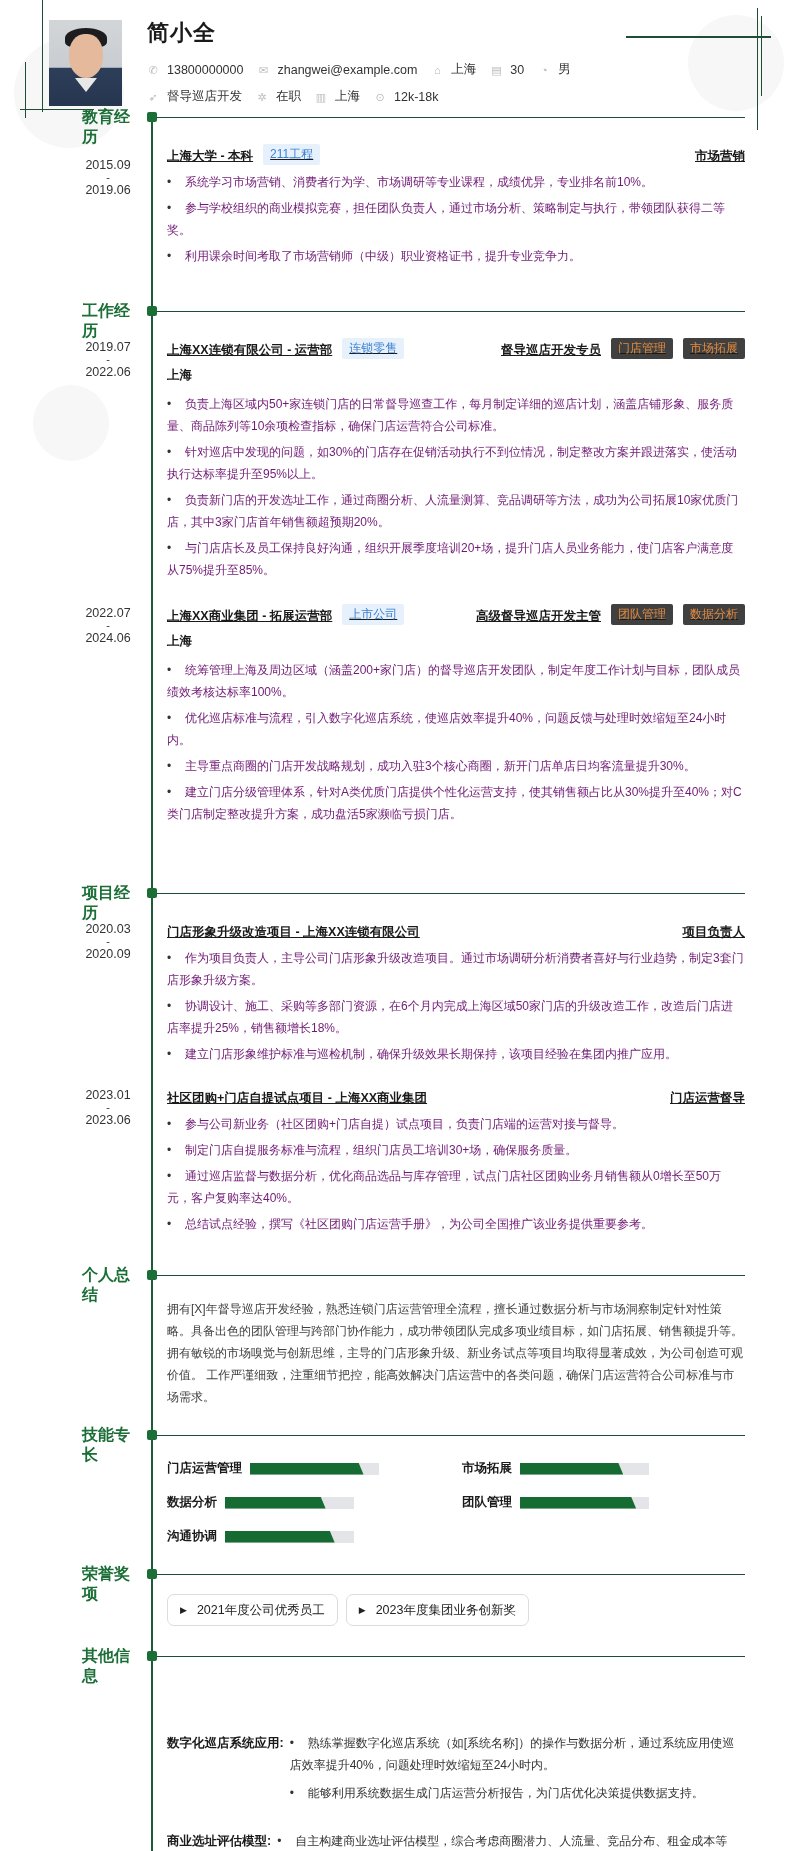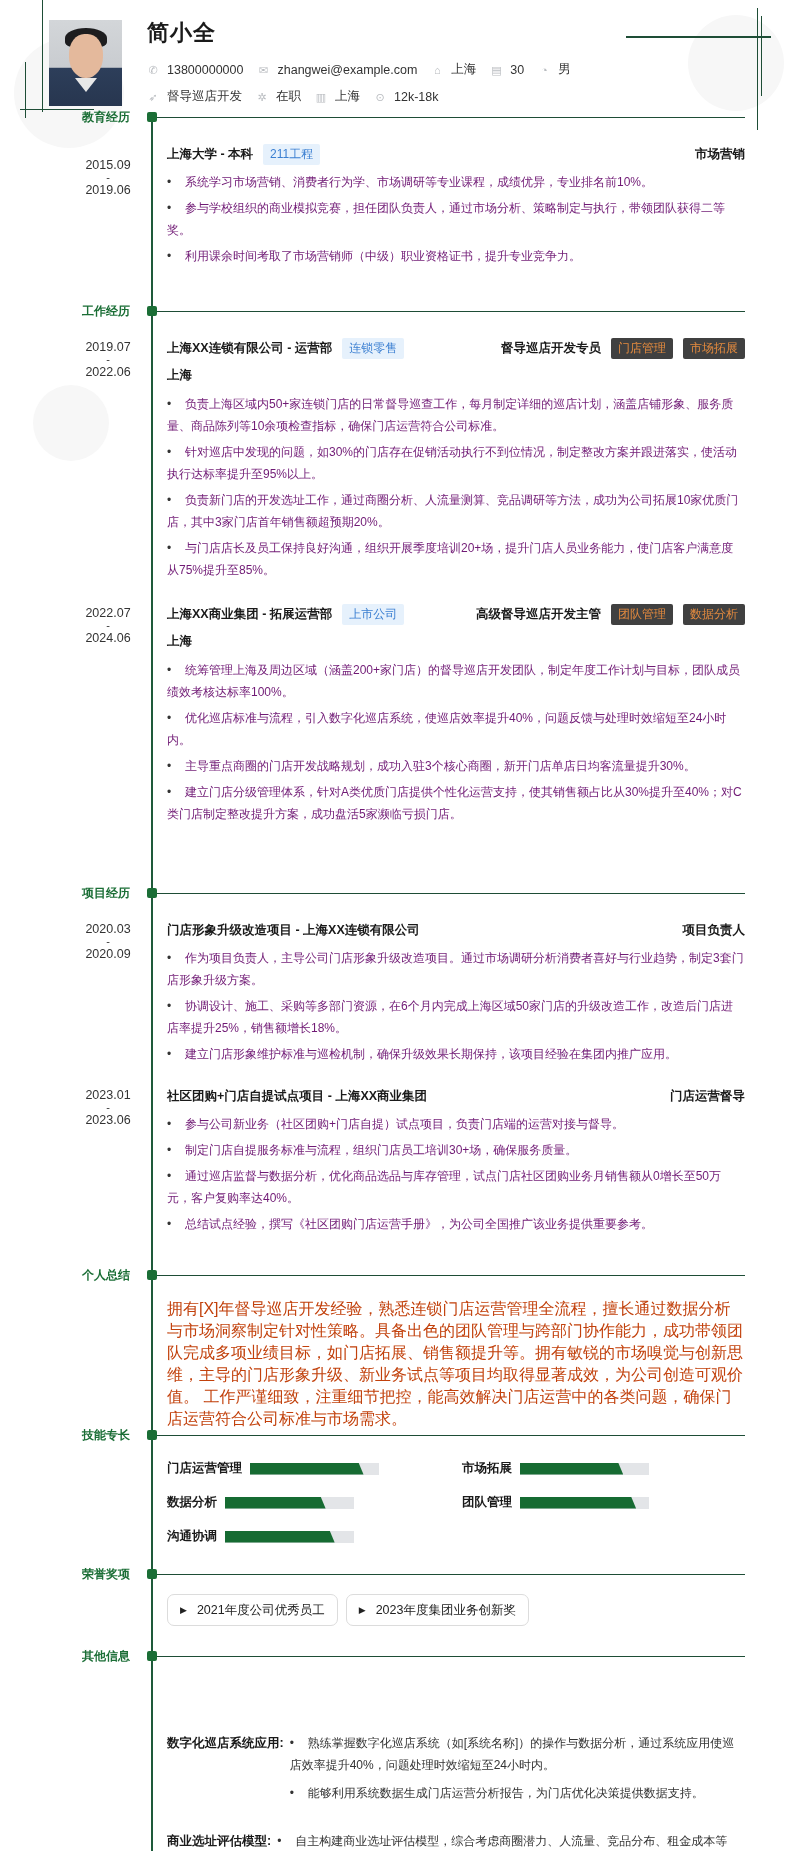"教育经历" .section-title { font-size: 12px -> 16px }
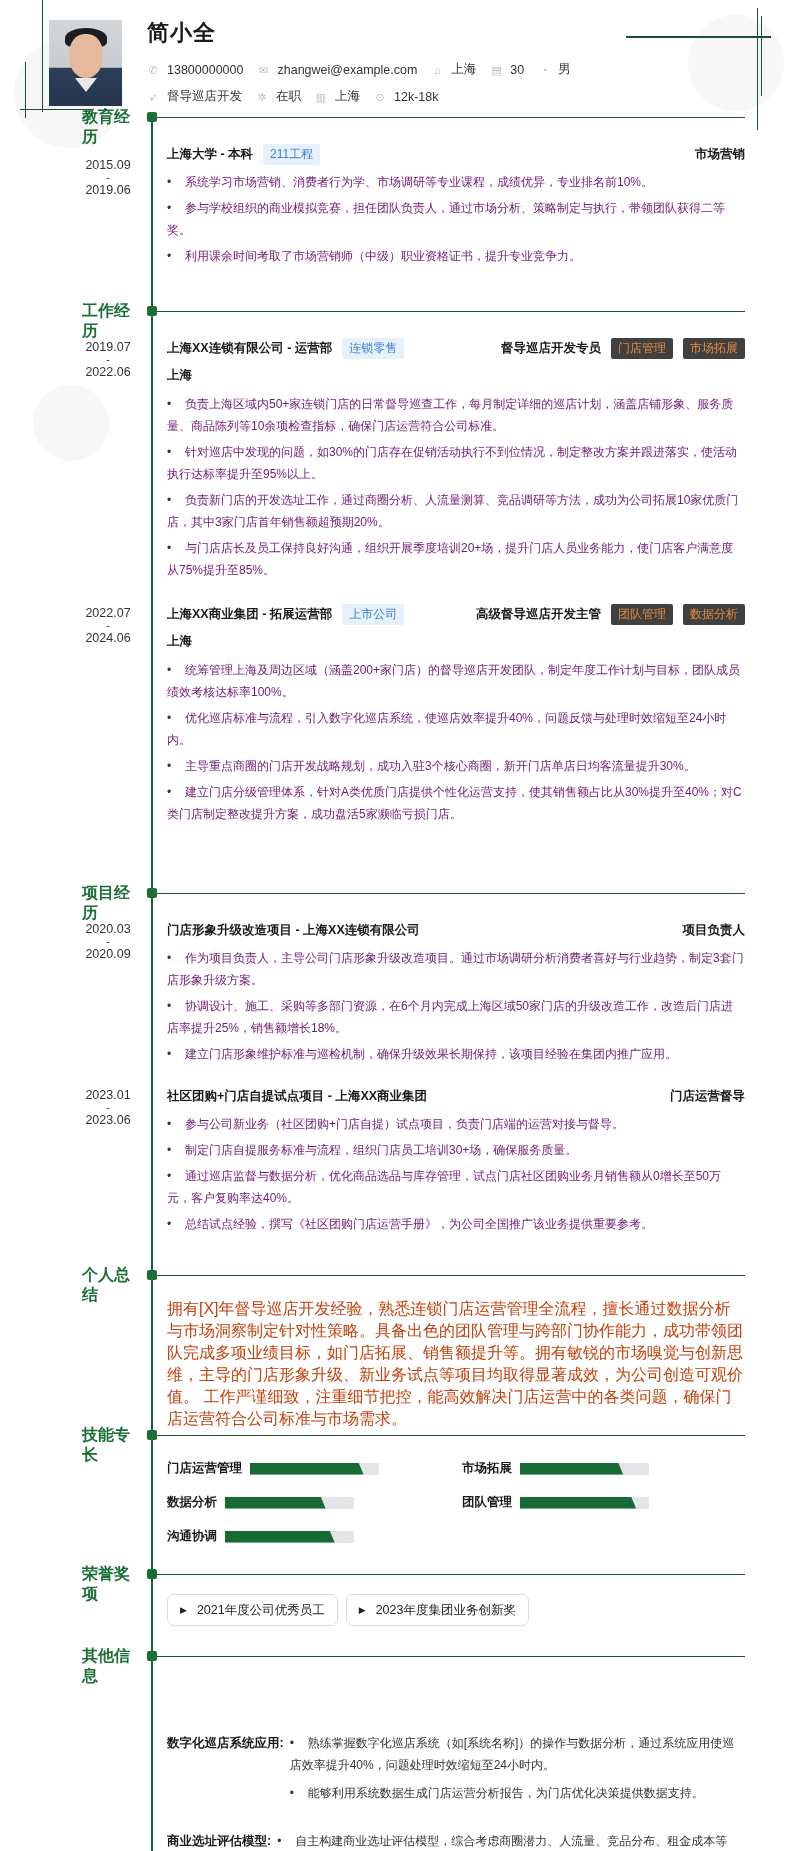"上海大学 - 本科" .entry-title-row { align-items: center -> flex-end; text-decoration: none -> underline }
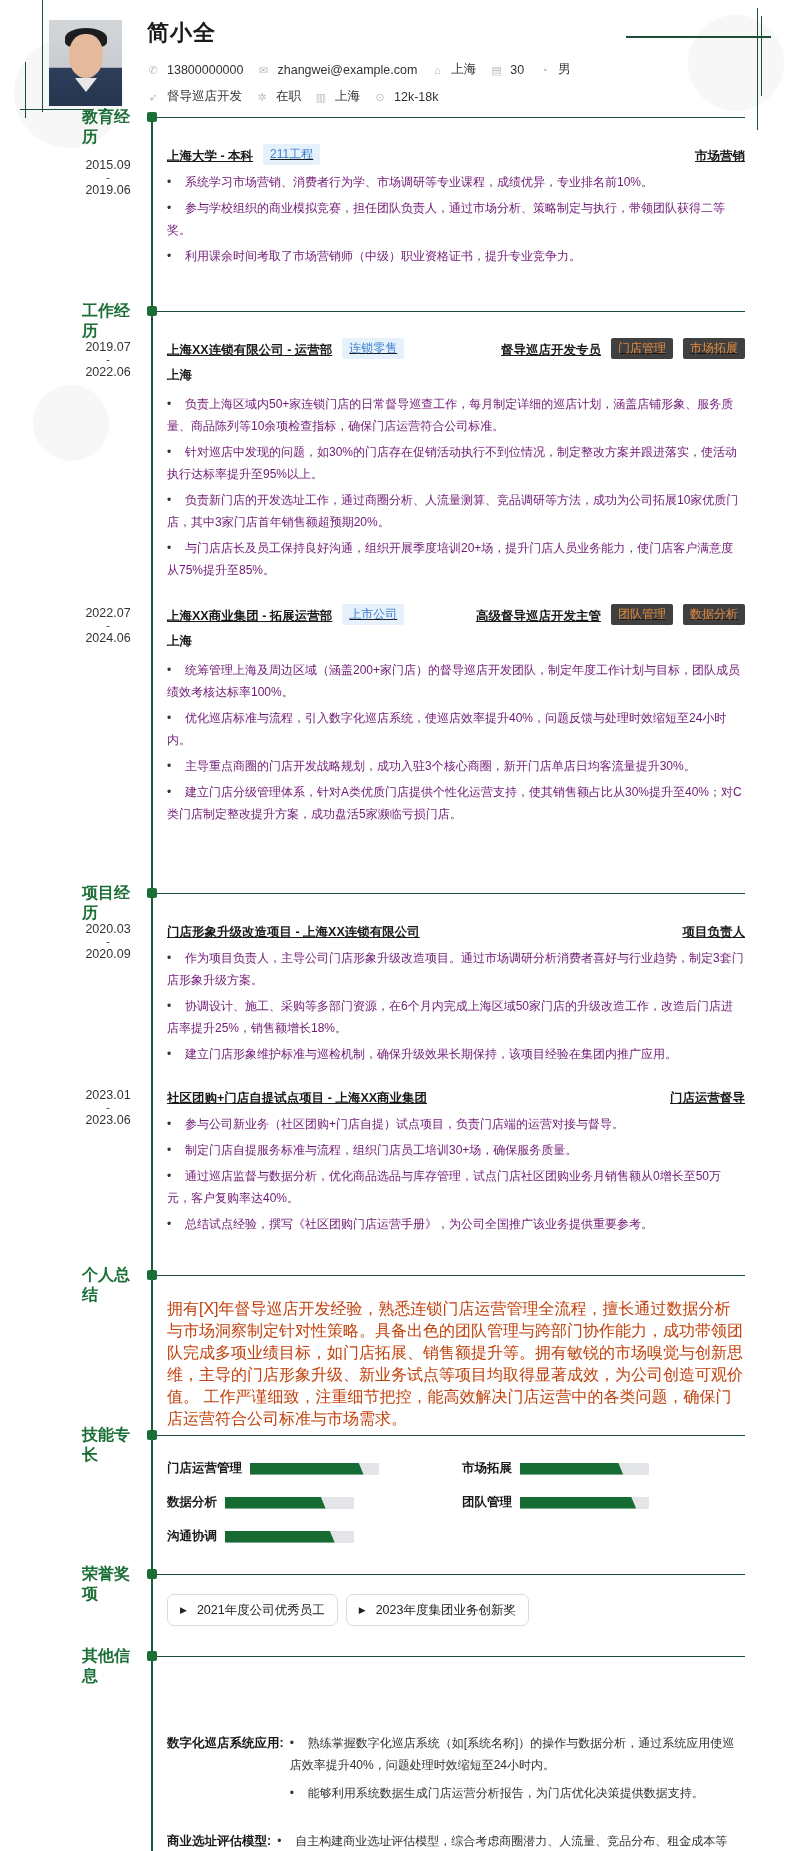"拥有[X]年督导巡店开发经验，熟悉连锁门店运营管理全流程，擅长通过数据分析与市场" .summary { color: #c2410c -> #404040; font-size: 16px -> 12px }
